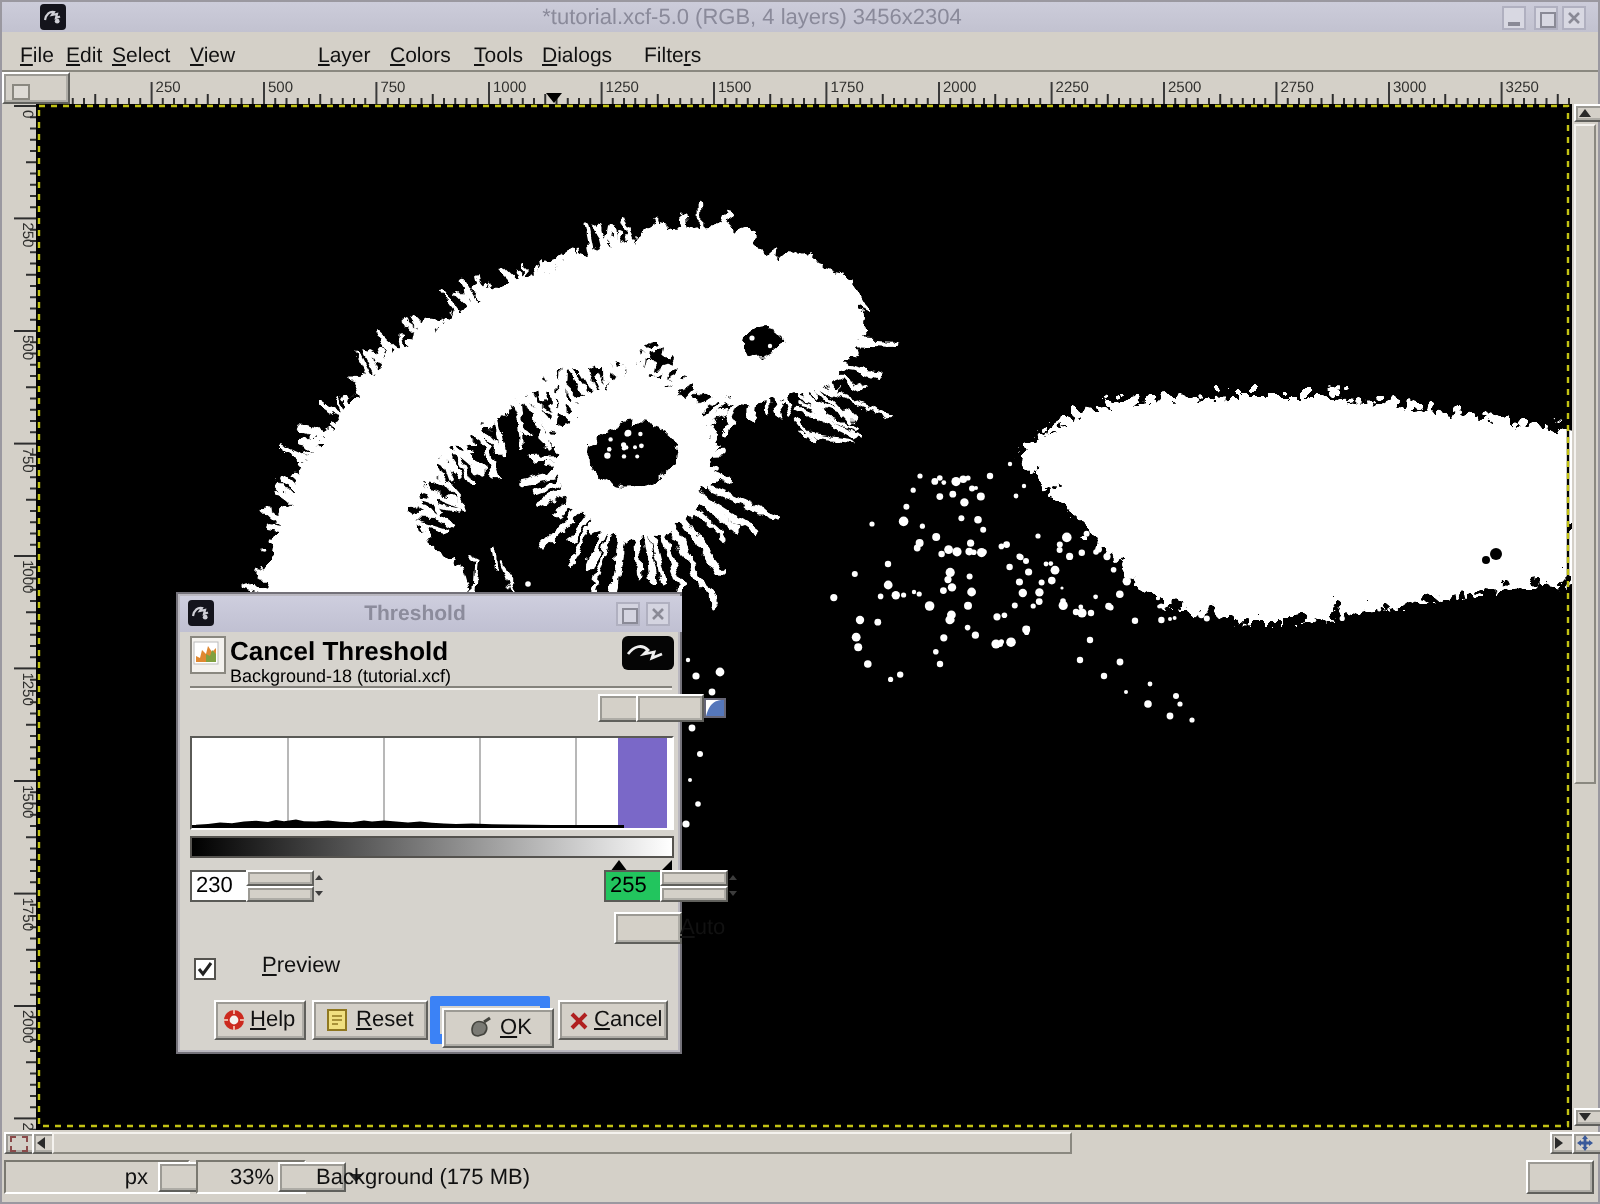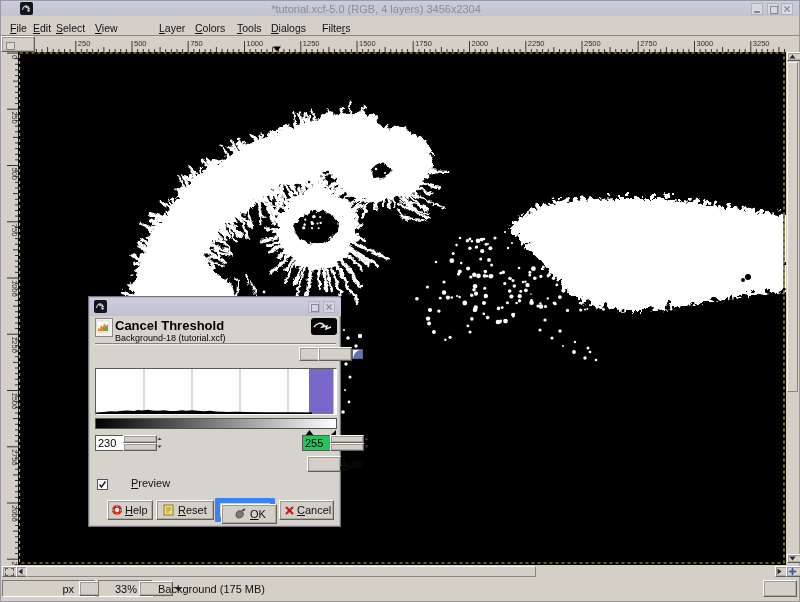"Threshold" div.abs { html: none -> <div>Threshold</div> }
